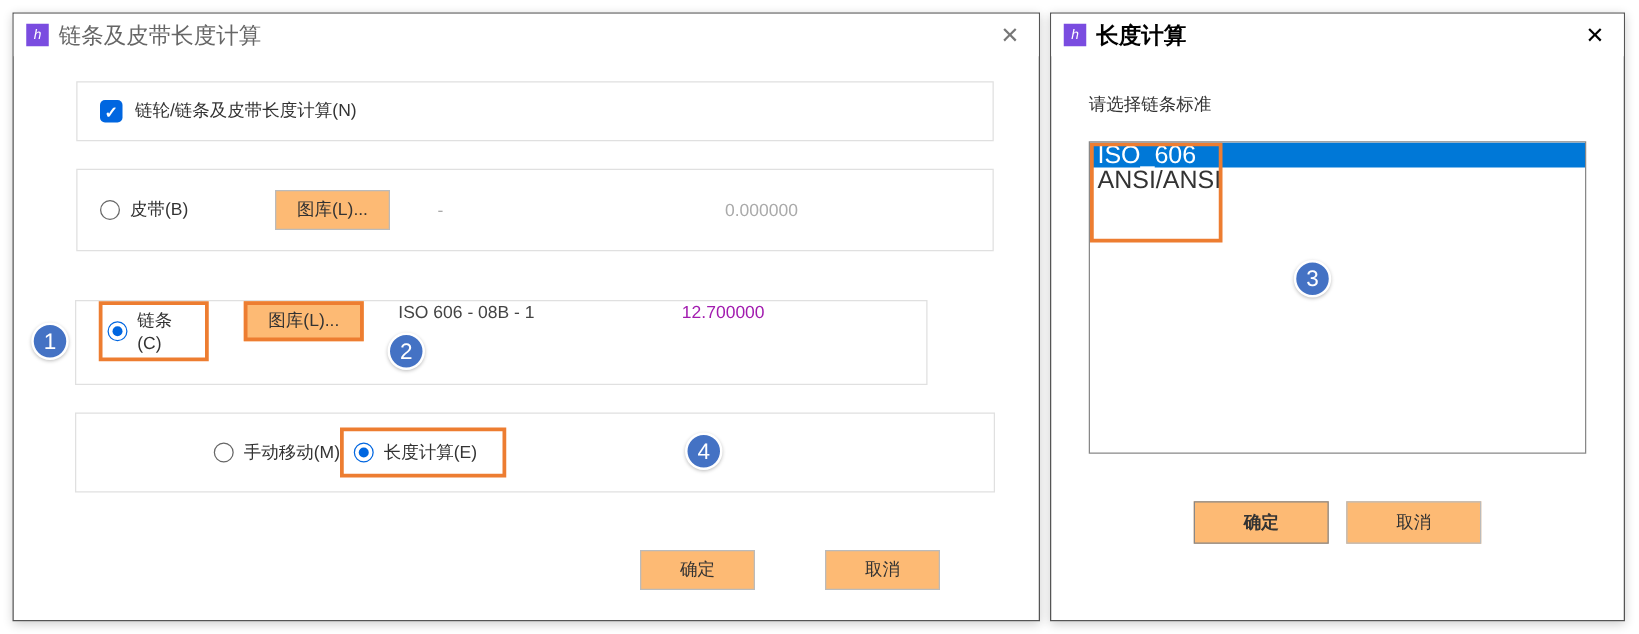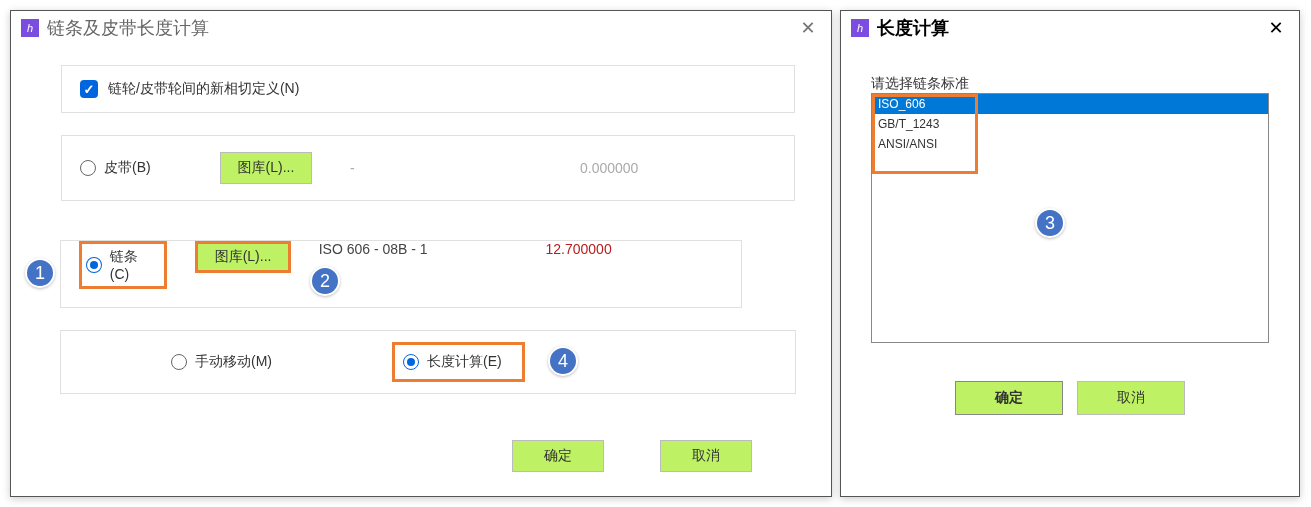"链轮/皮带轮间的新相切定义(N)" span { text: /皮带轮间的新相切定义 -> /链条及皮带长度计算 }
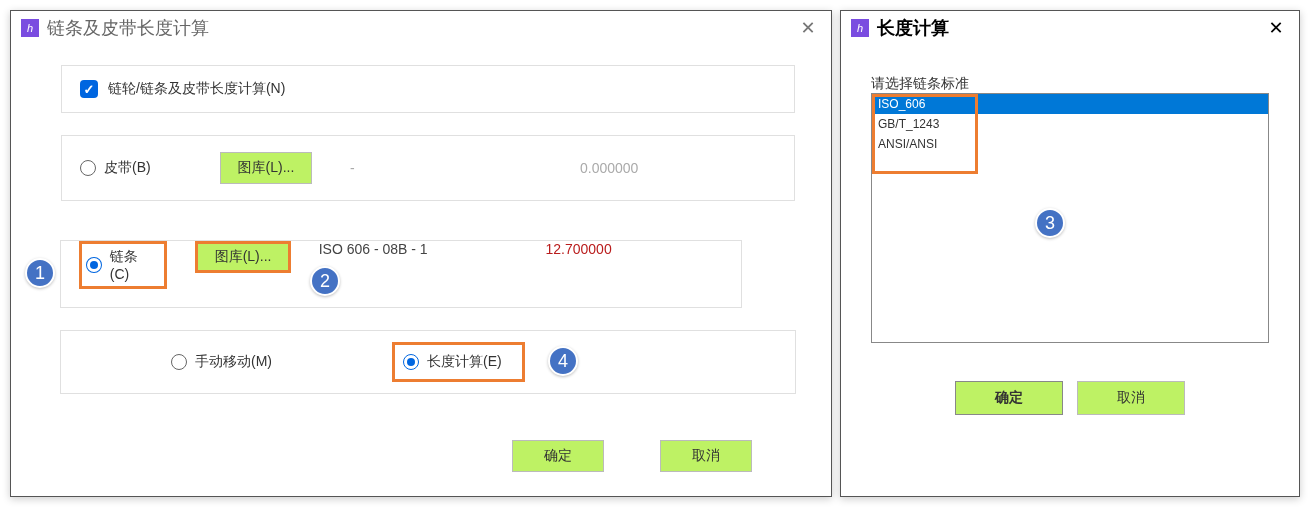"请选择链条标准" .prompt-text { margin-bottom: none -> 20px }
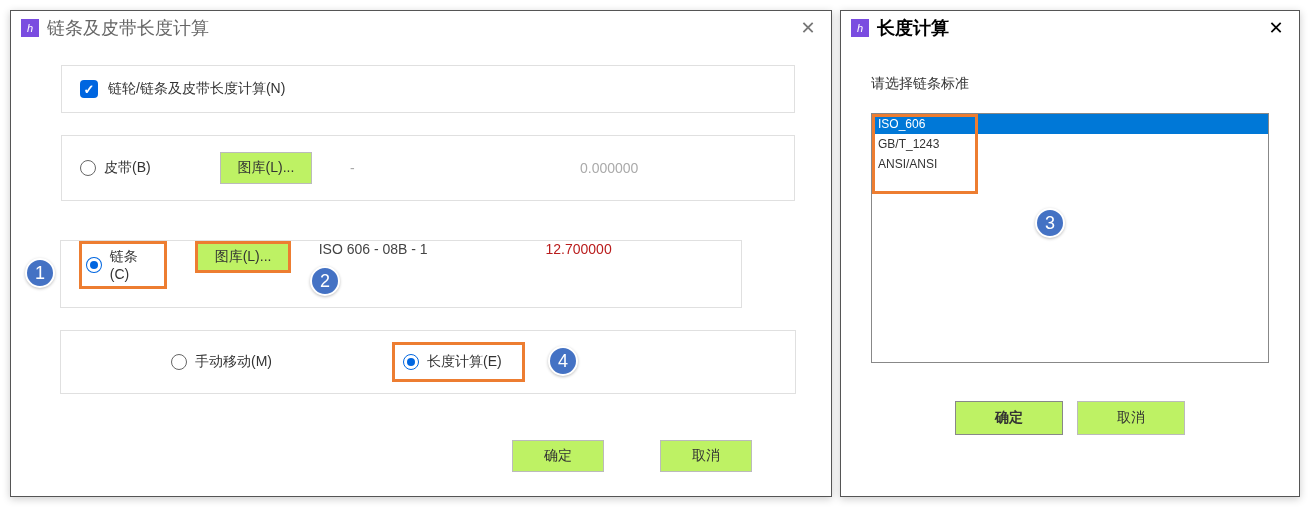"ISO_606" .list-item { font-size: 12px -> 20px }
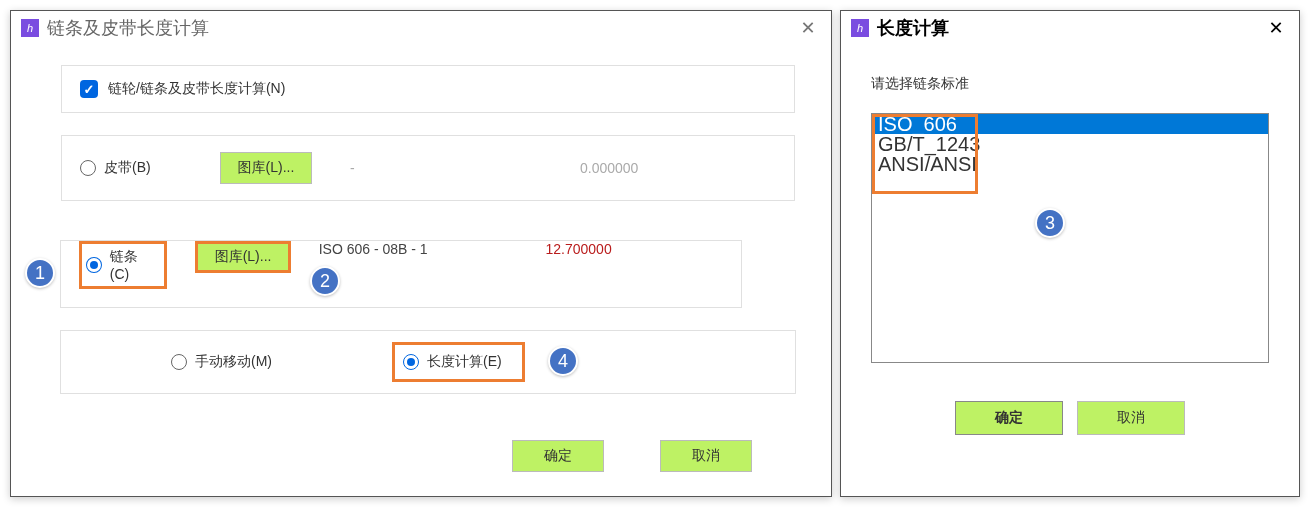"GB/T_1243" div.list-item { html: <div>GB/T_1243</div> -> none }
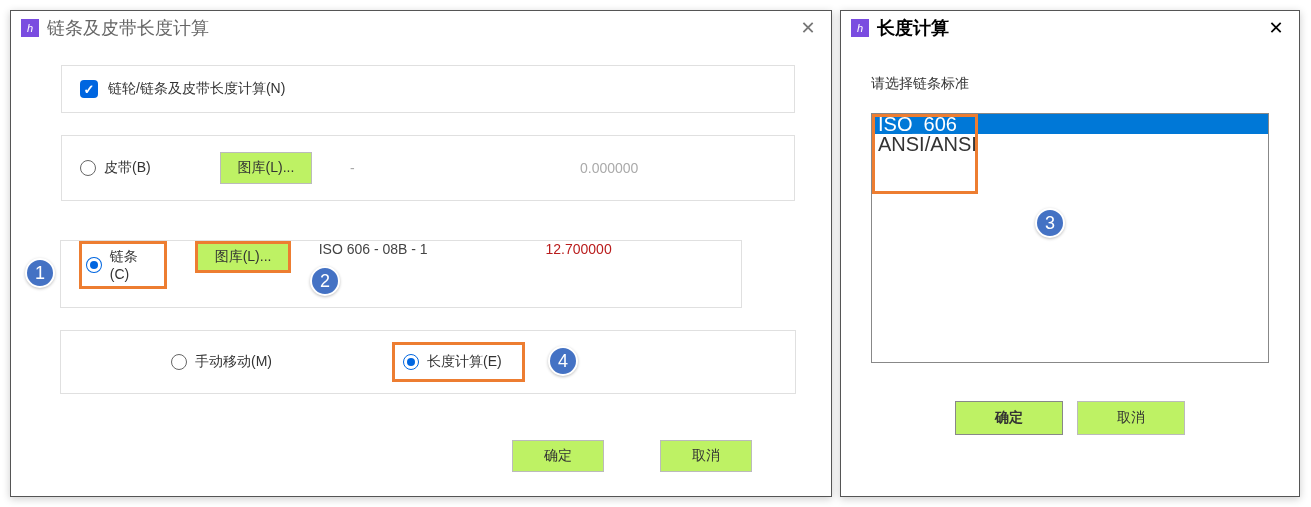"图库(L)..." .btn { background: #bef264 -> #fdba74 }
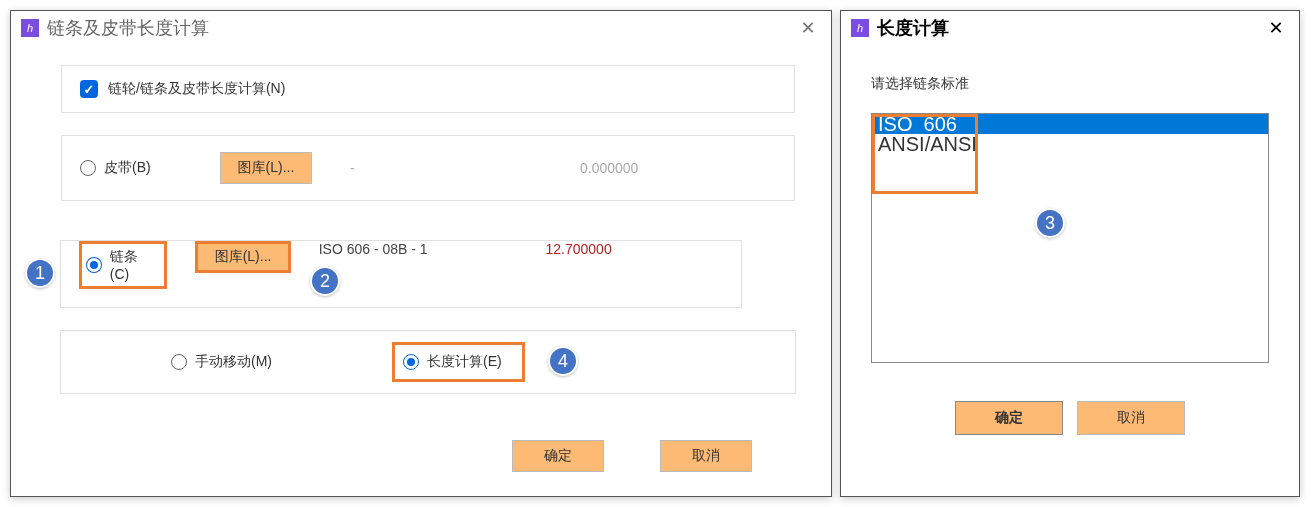"12.700000" .col-val { color: #b91c1c -> #a21caf }
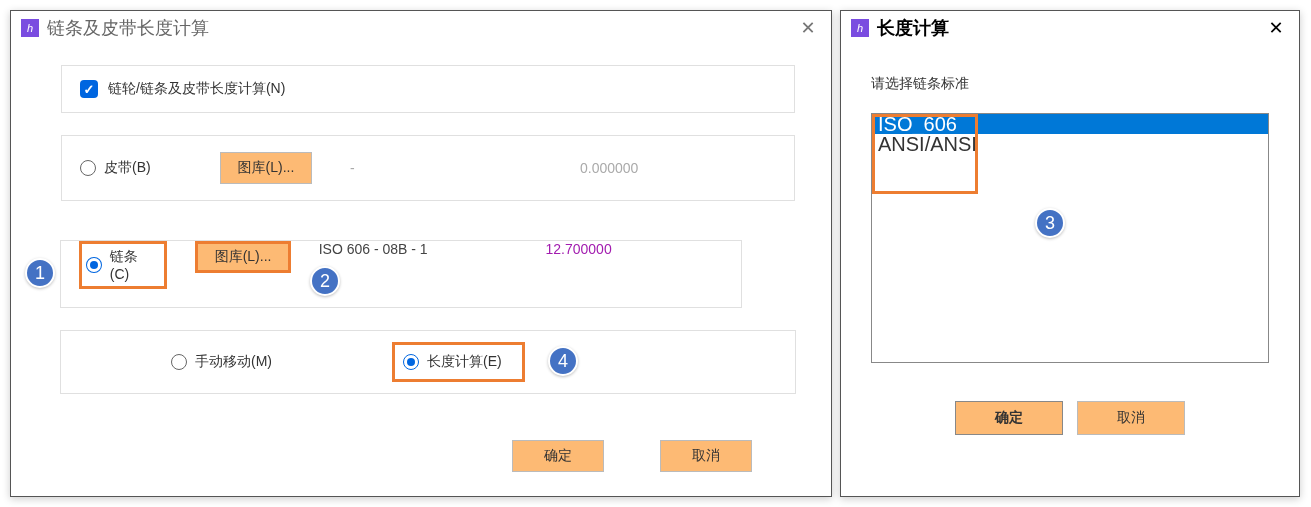"手动移动(M)" div { gap: 120px -> none }
